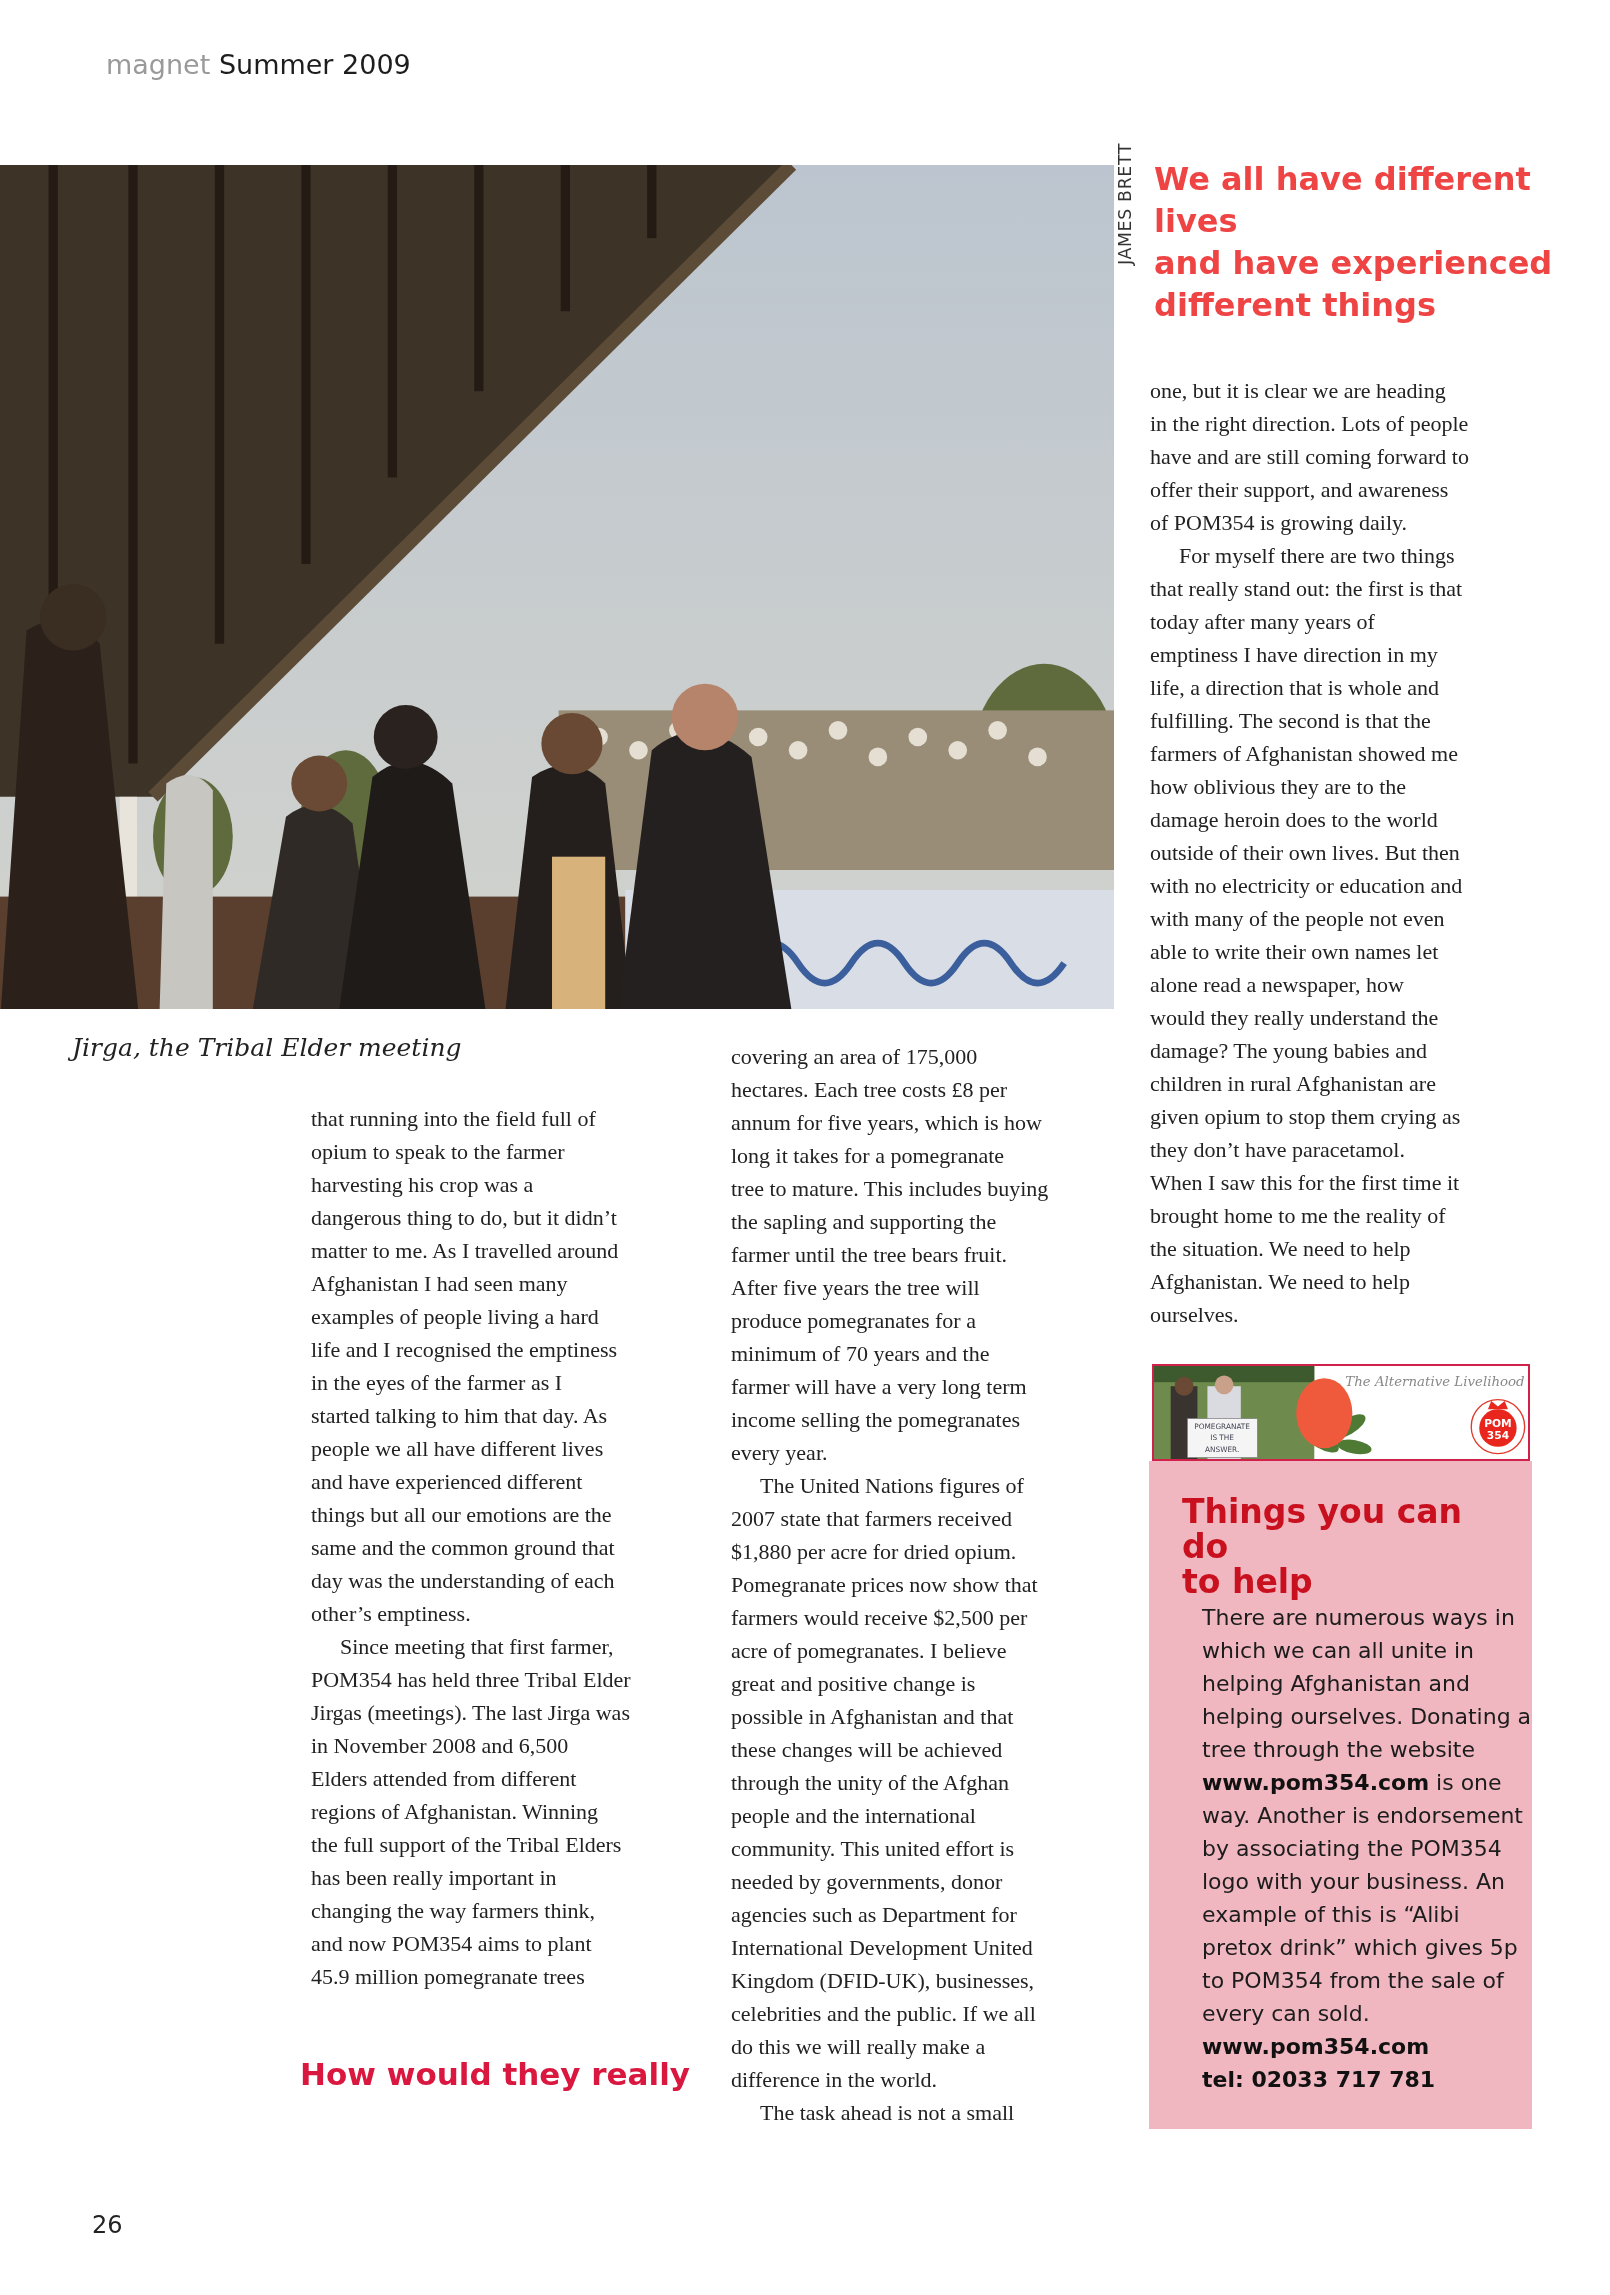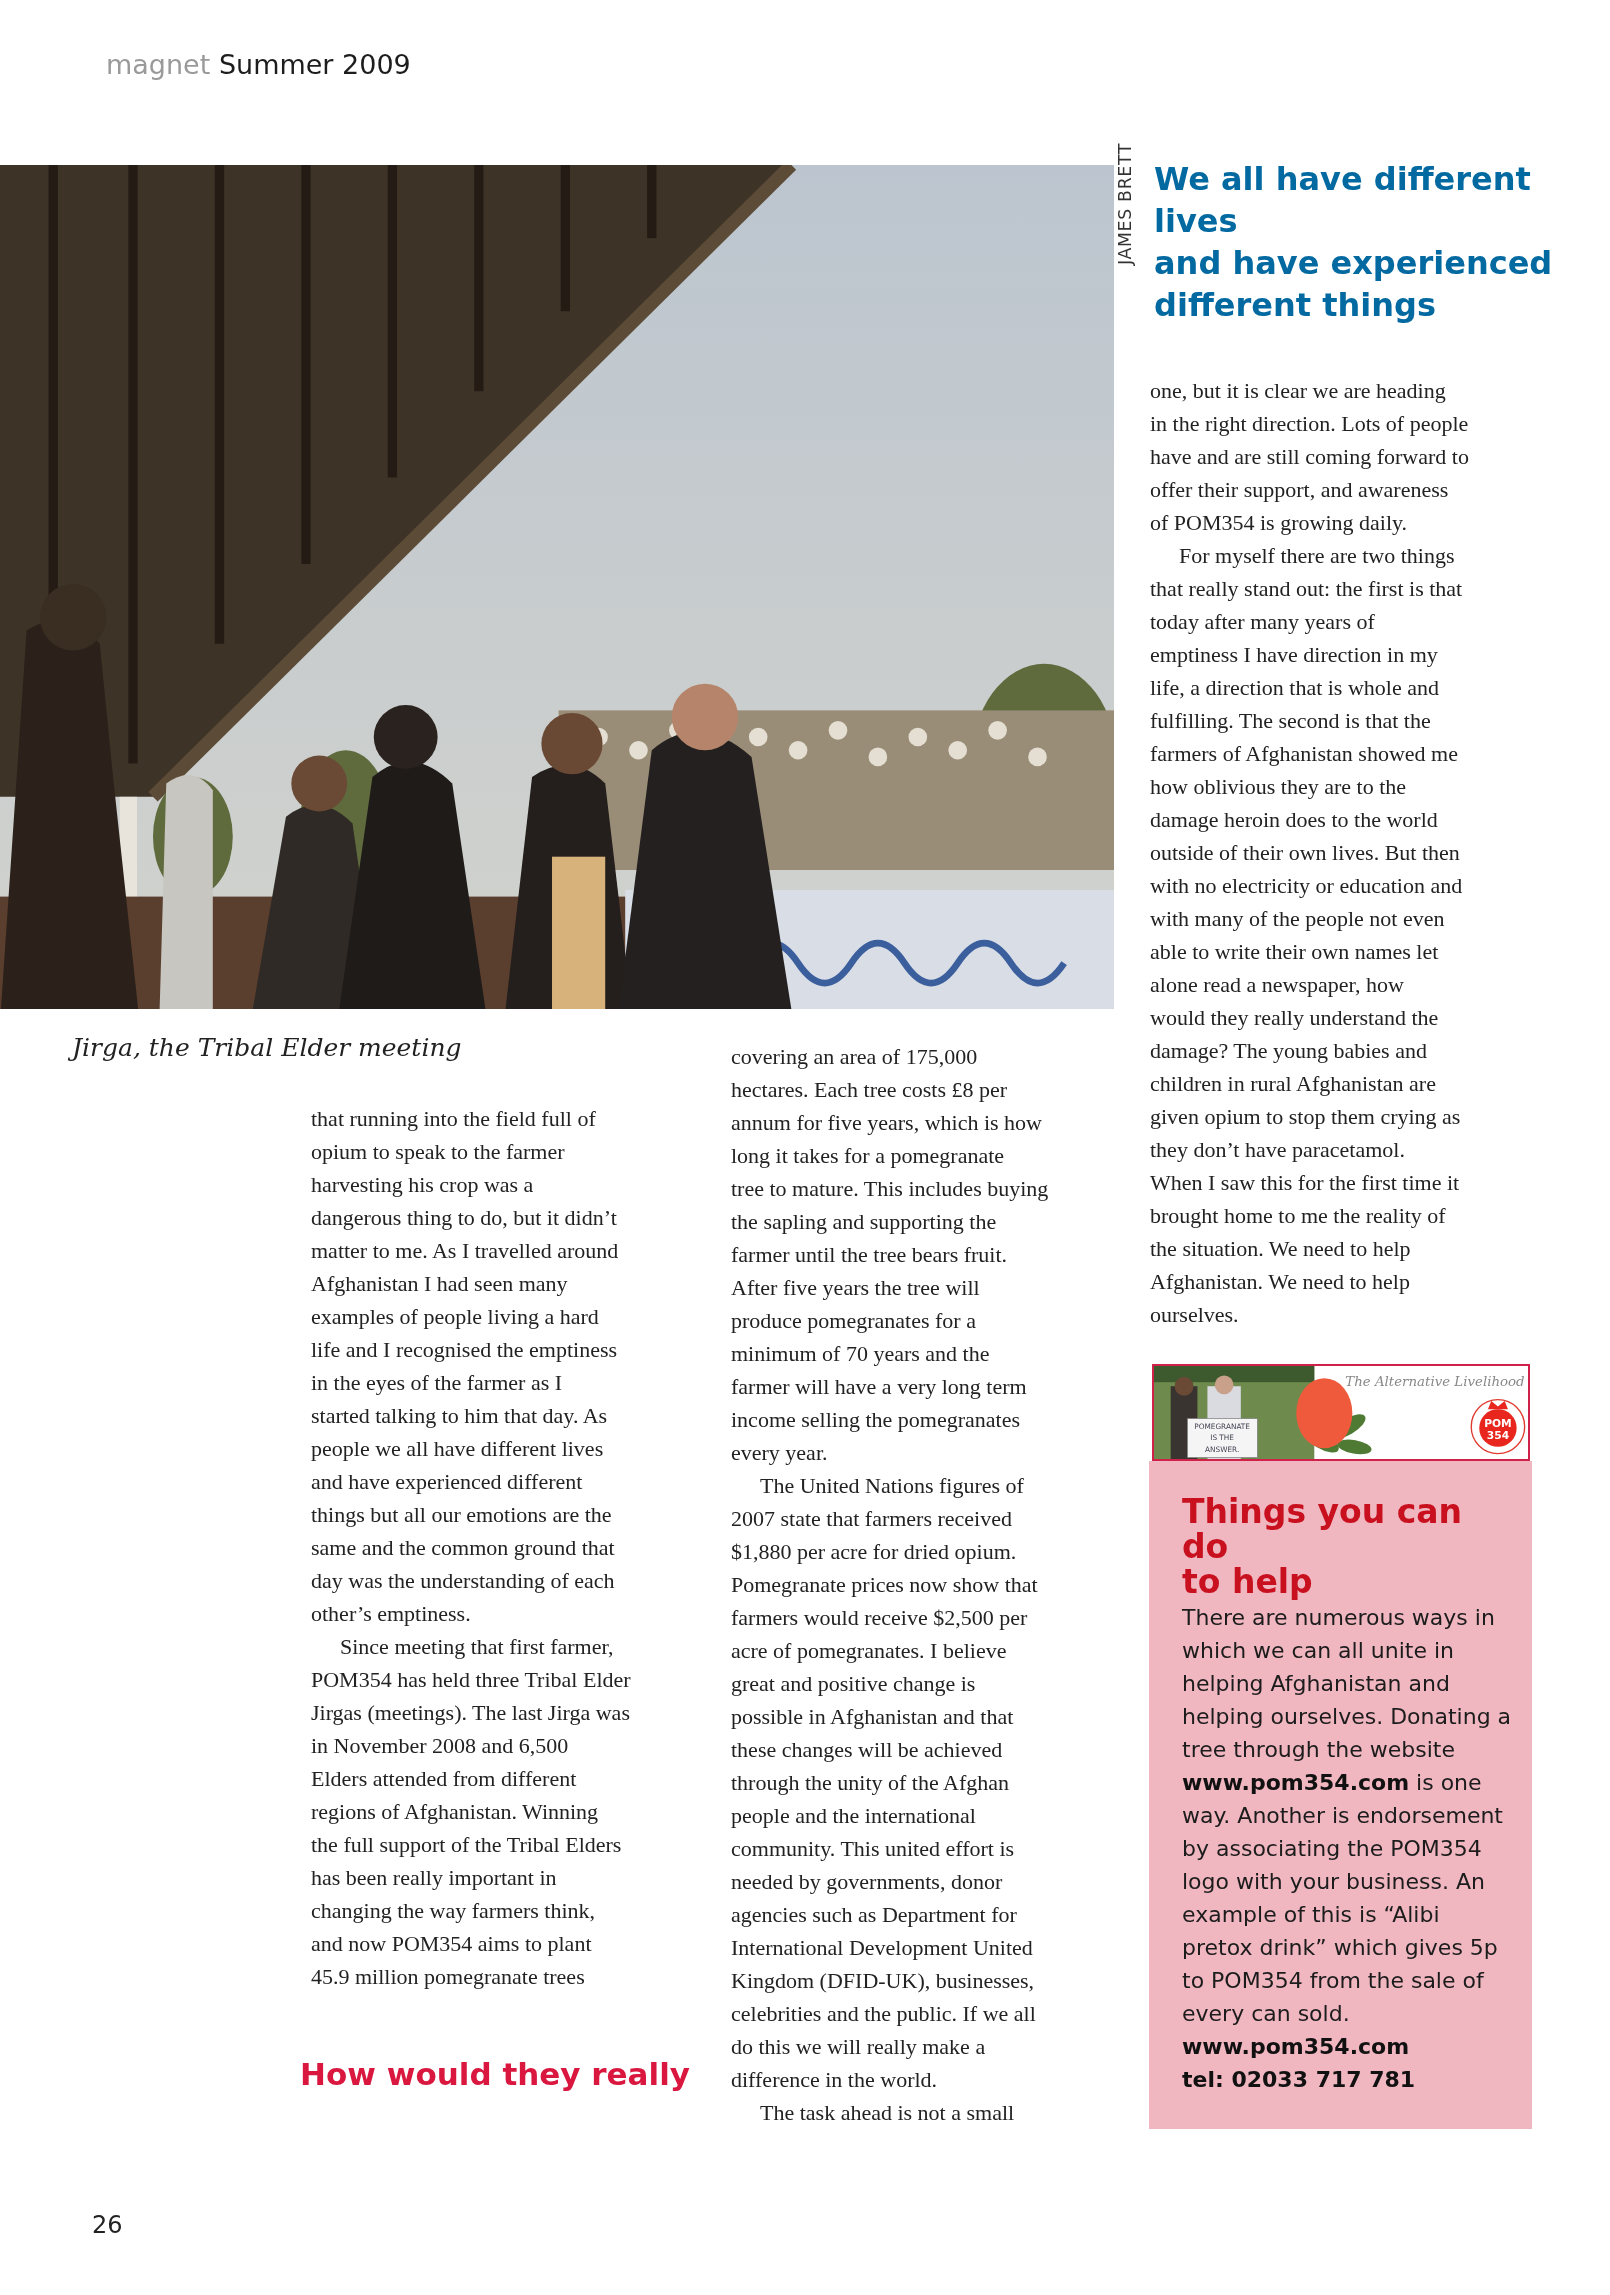"We all have different lives" .pullquote { color: #0369a1 -> #ef4444 }
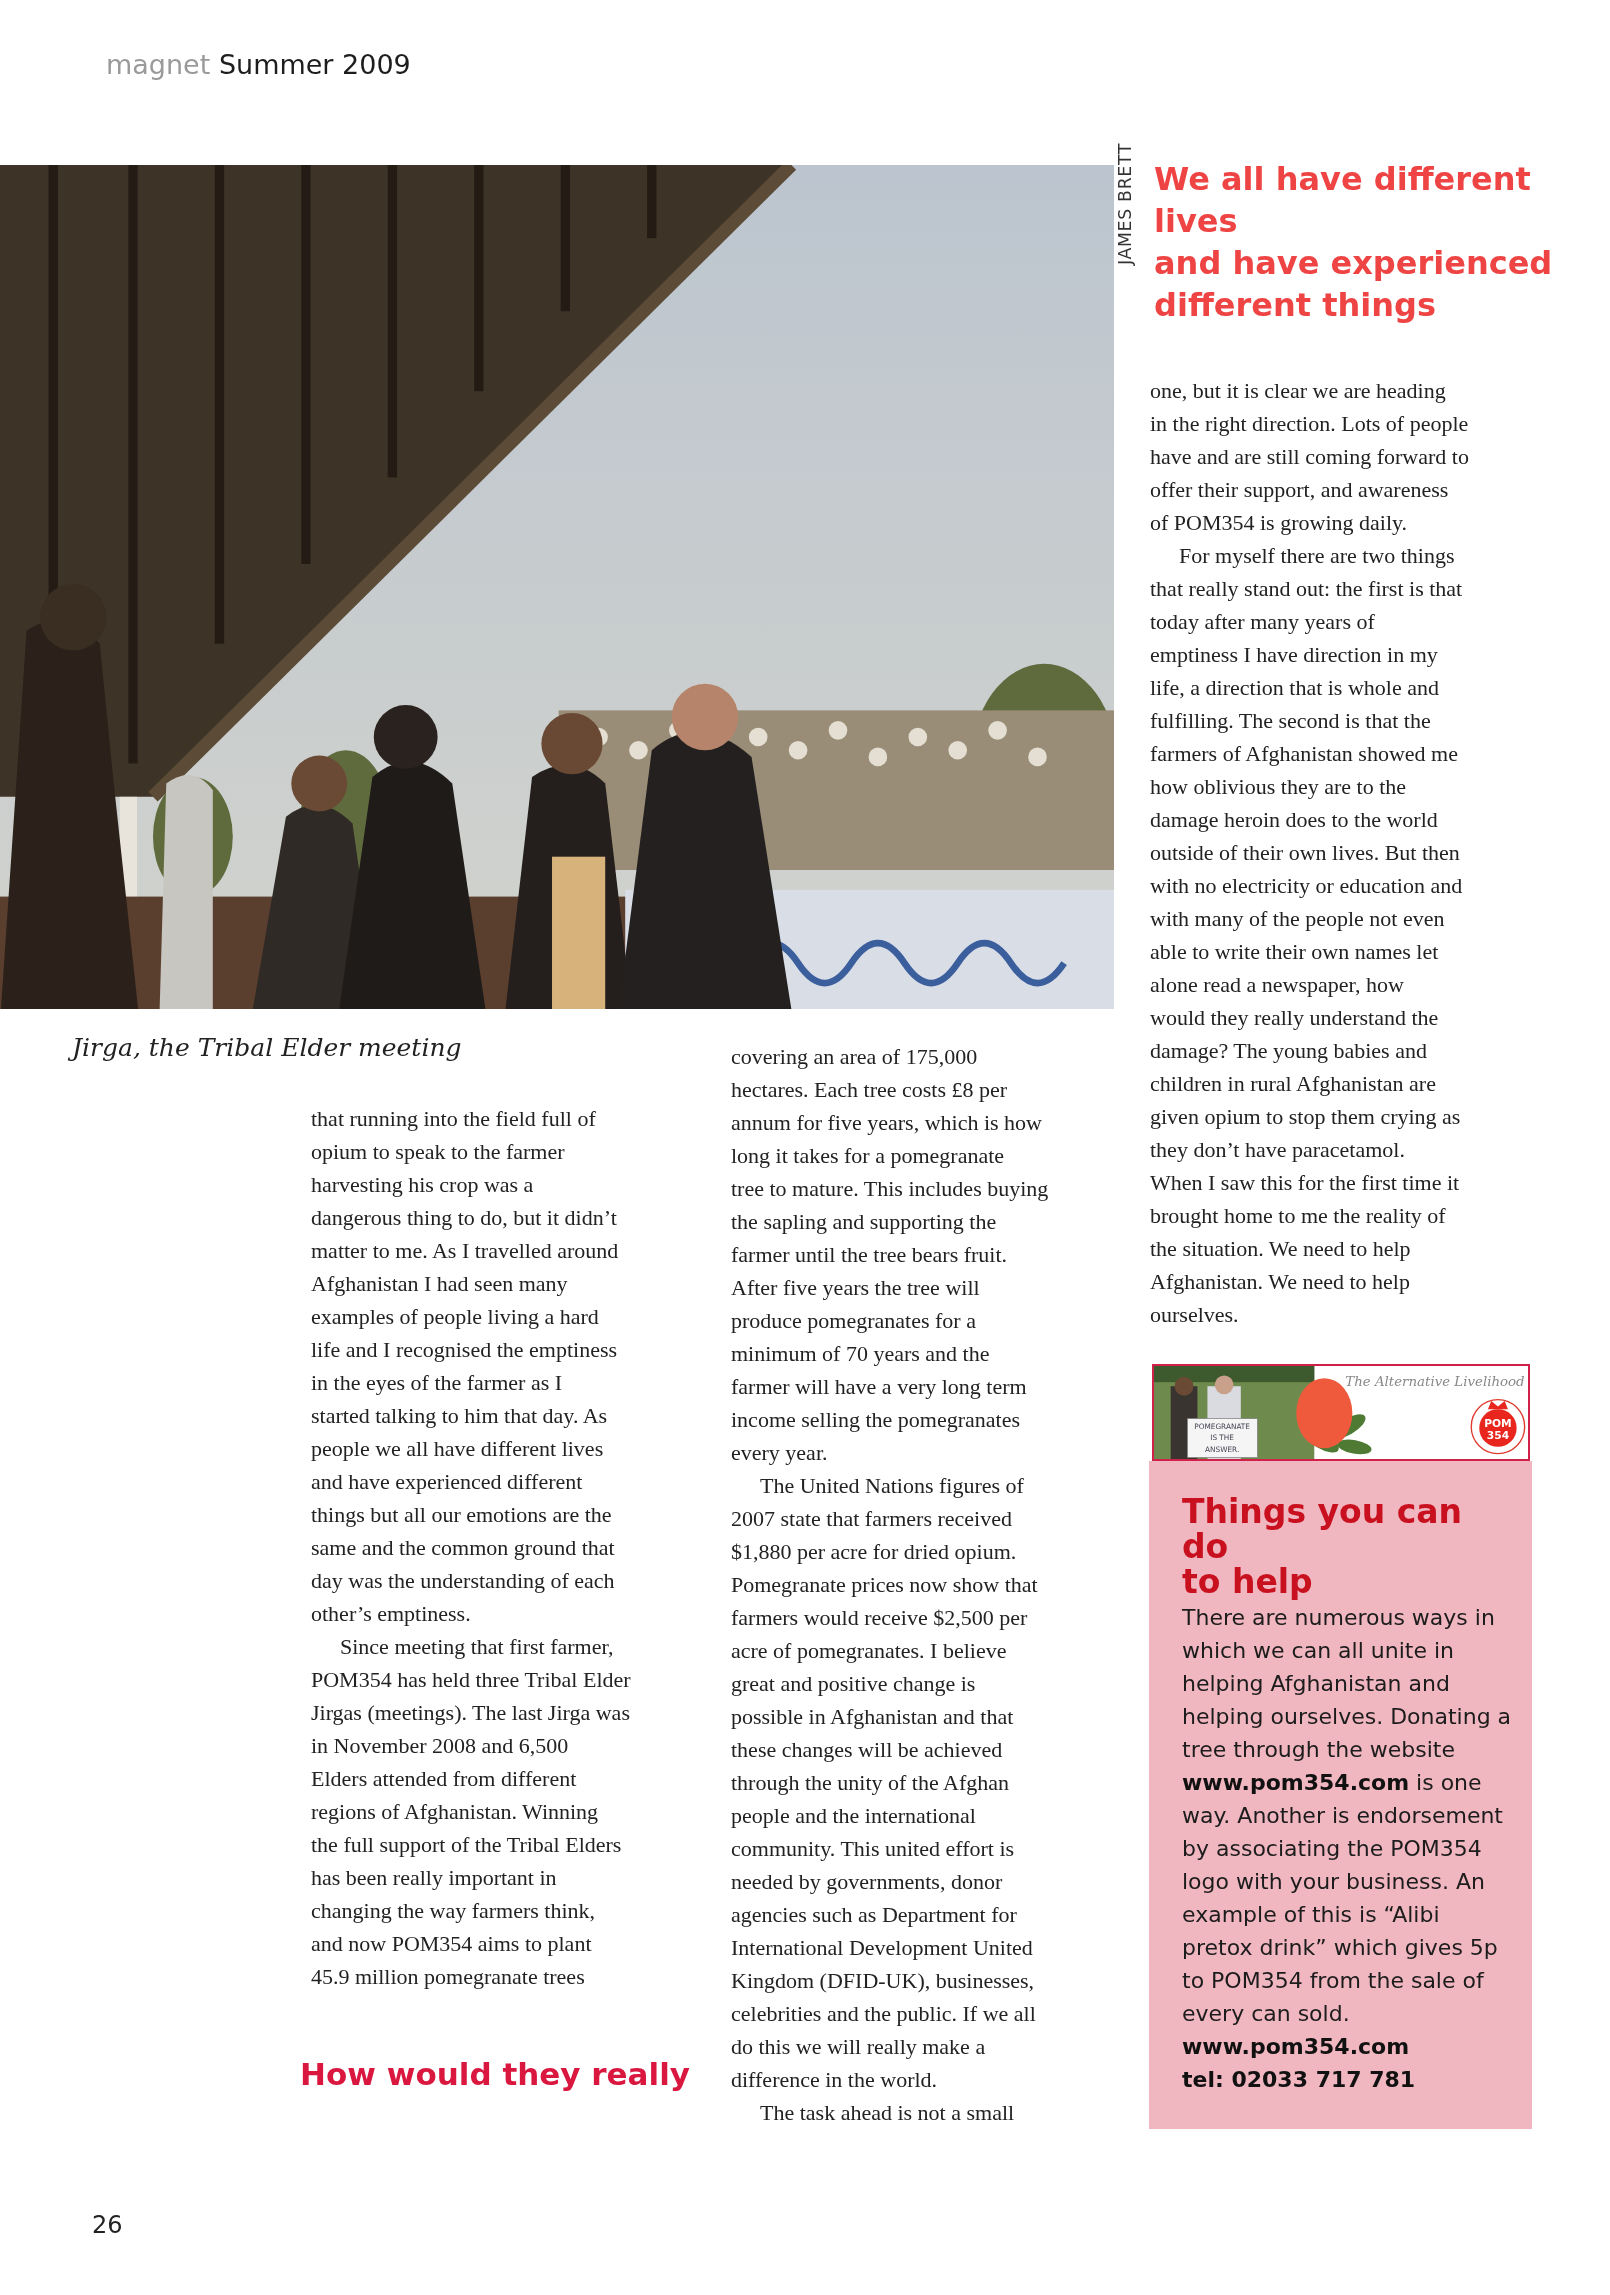"There are numerous ways in" .helpbox .text .line { margin-left: none -> 20px }
